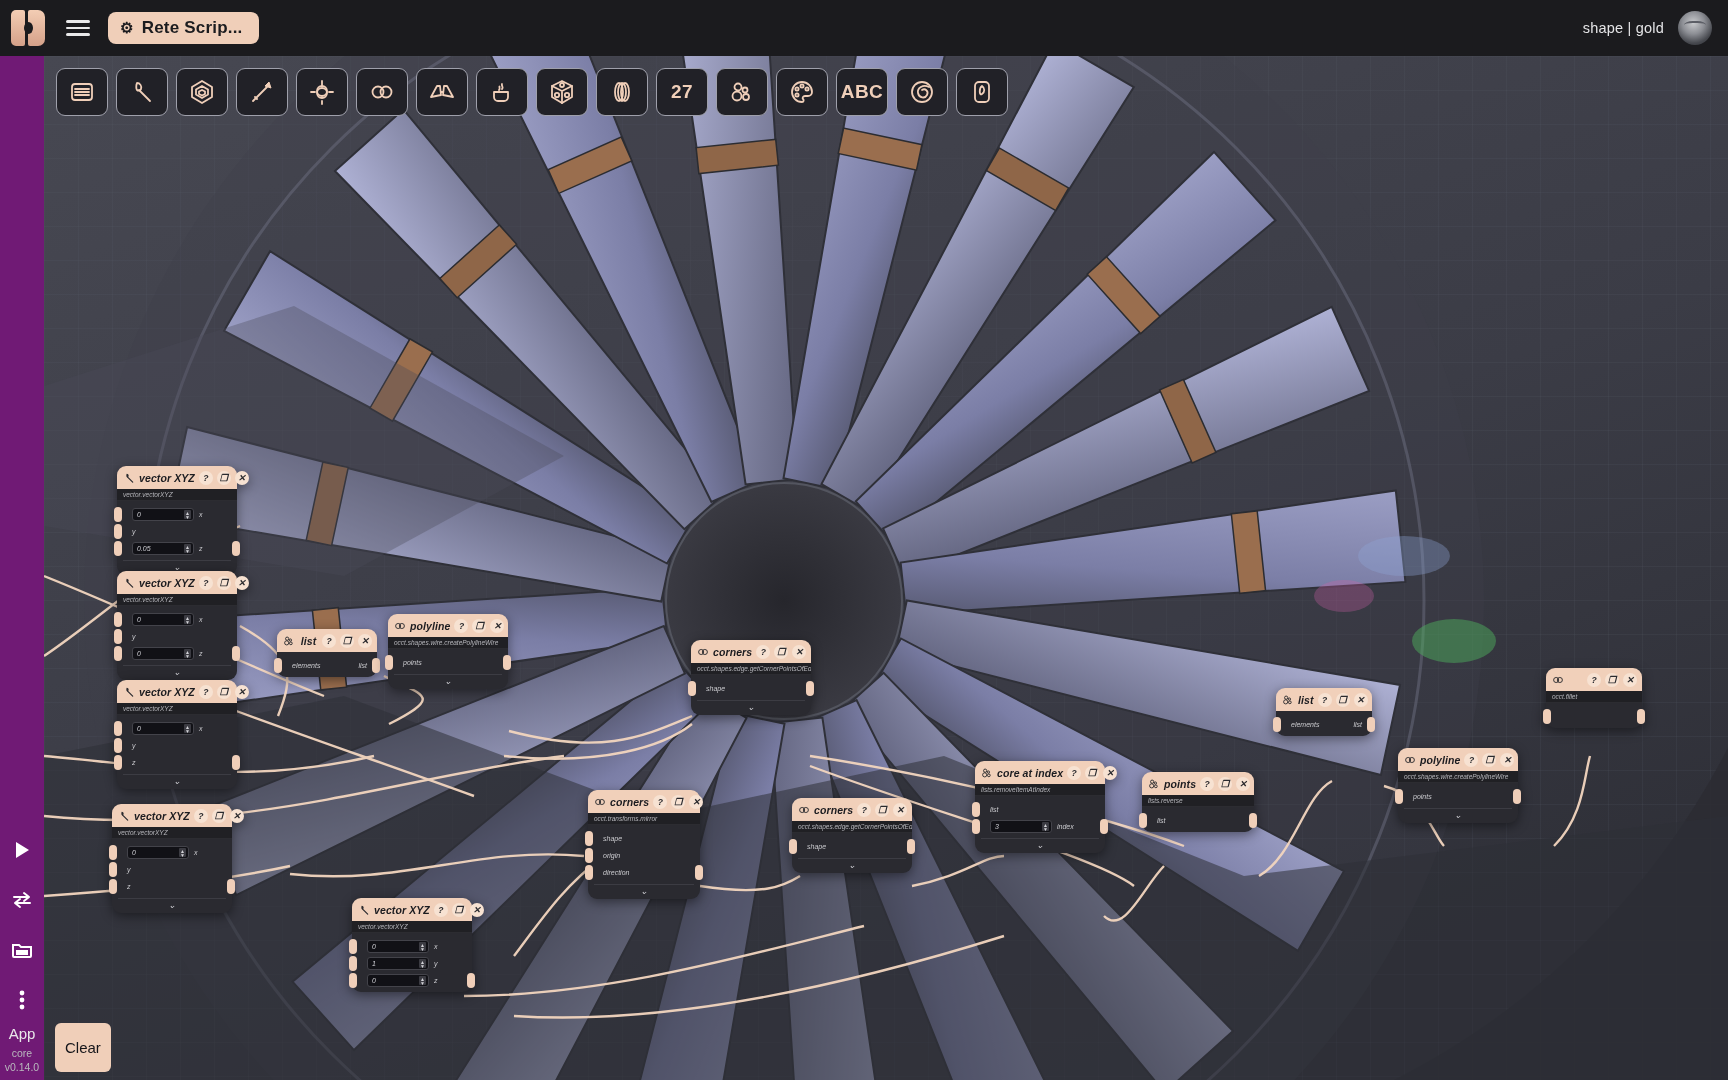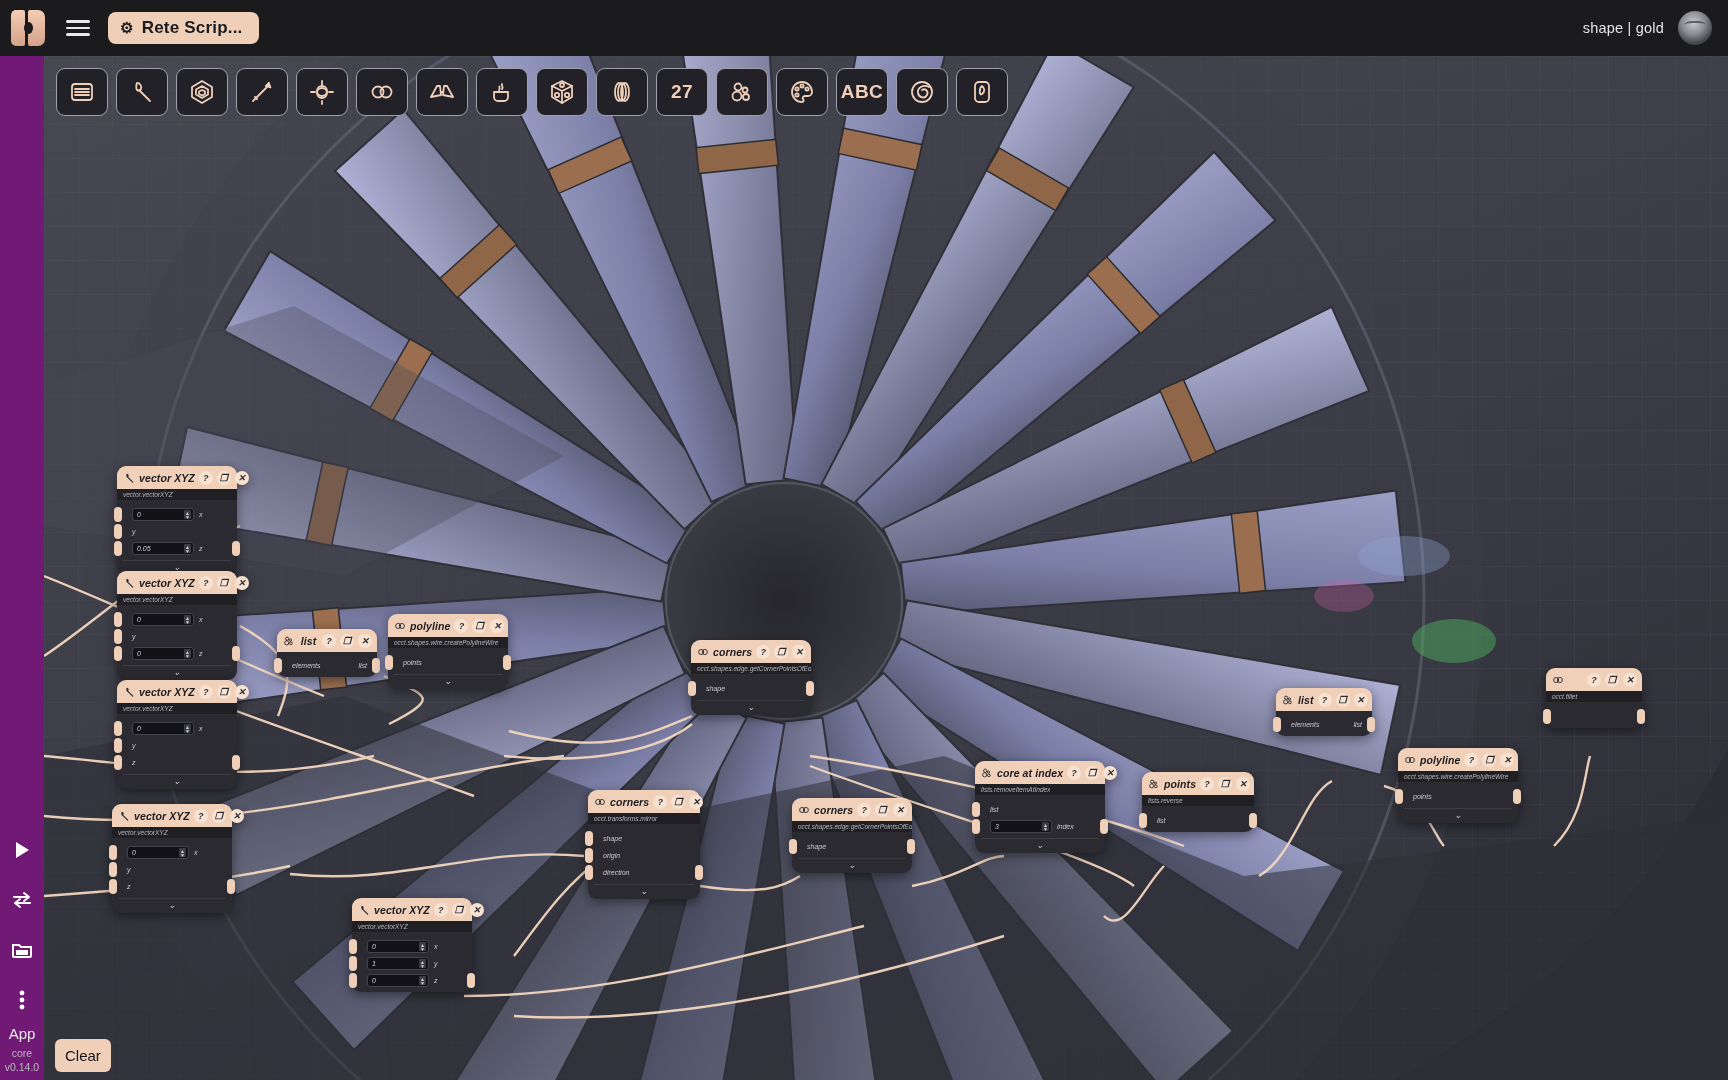"Clear" .clear-btn { padding: 8px 10px -> 16px 10px }
